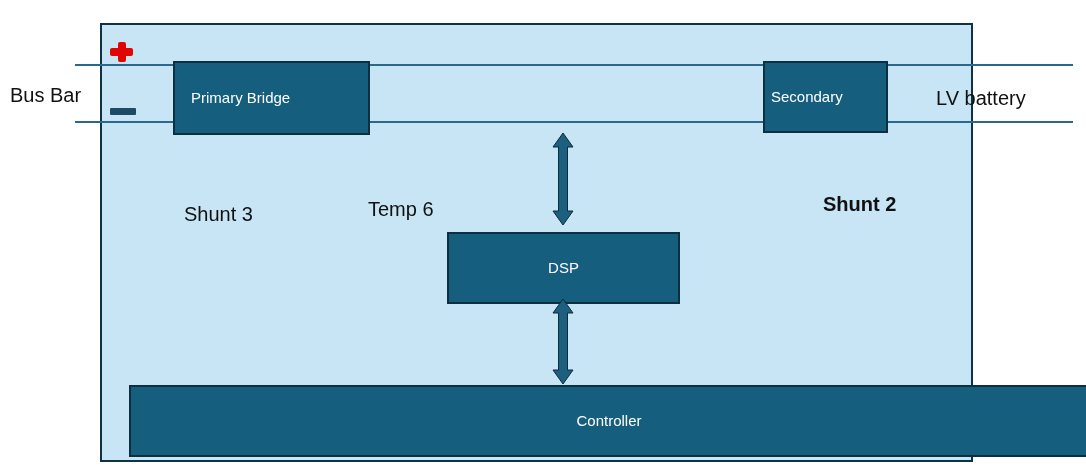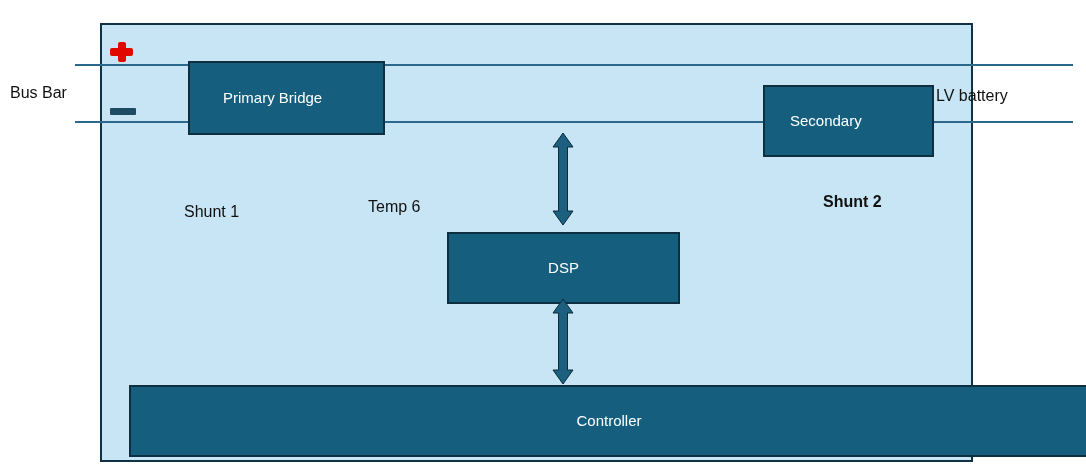"Bus Bar" .ext-label, .sensor-label { font-size: 16px -> 20px }
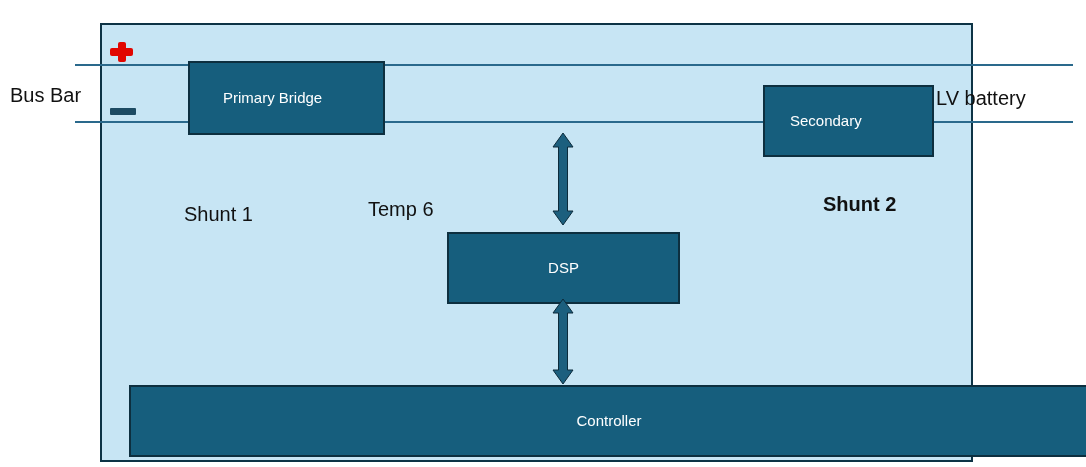"Primary Bridge" .primary-box { left: 188px -> 173px; padding-left: 33px -> 16px }
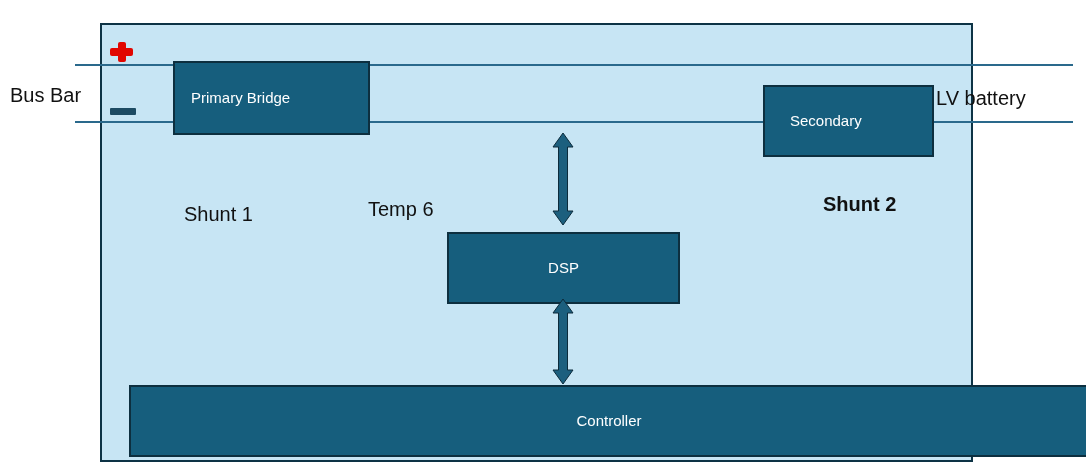"Secondary" .secondary-box { margin-top: 24px -> none; padding-left: 25px -> 6px; width: 171px -> 125px }
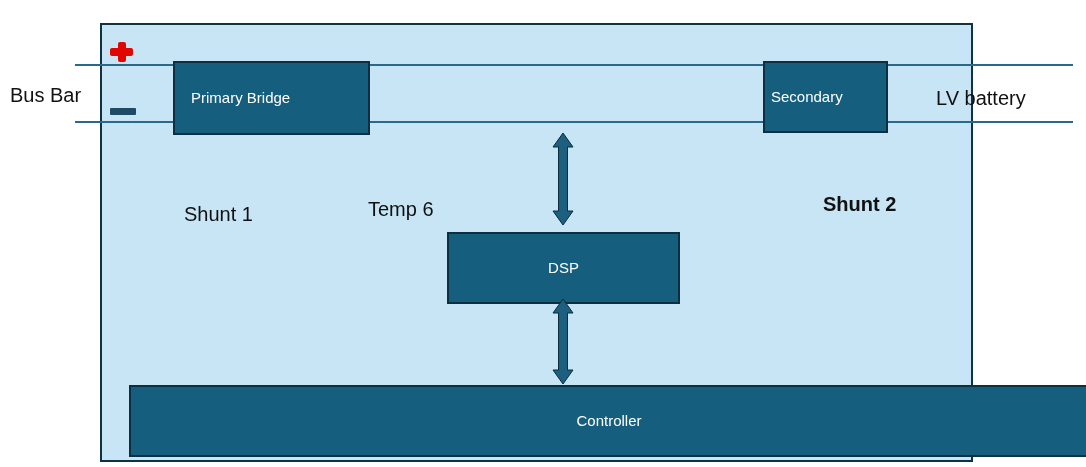"Shunt 1" div.sensor-label { text: 1 -> 3 }
